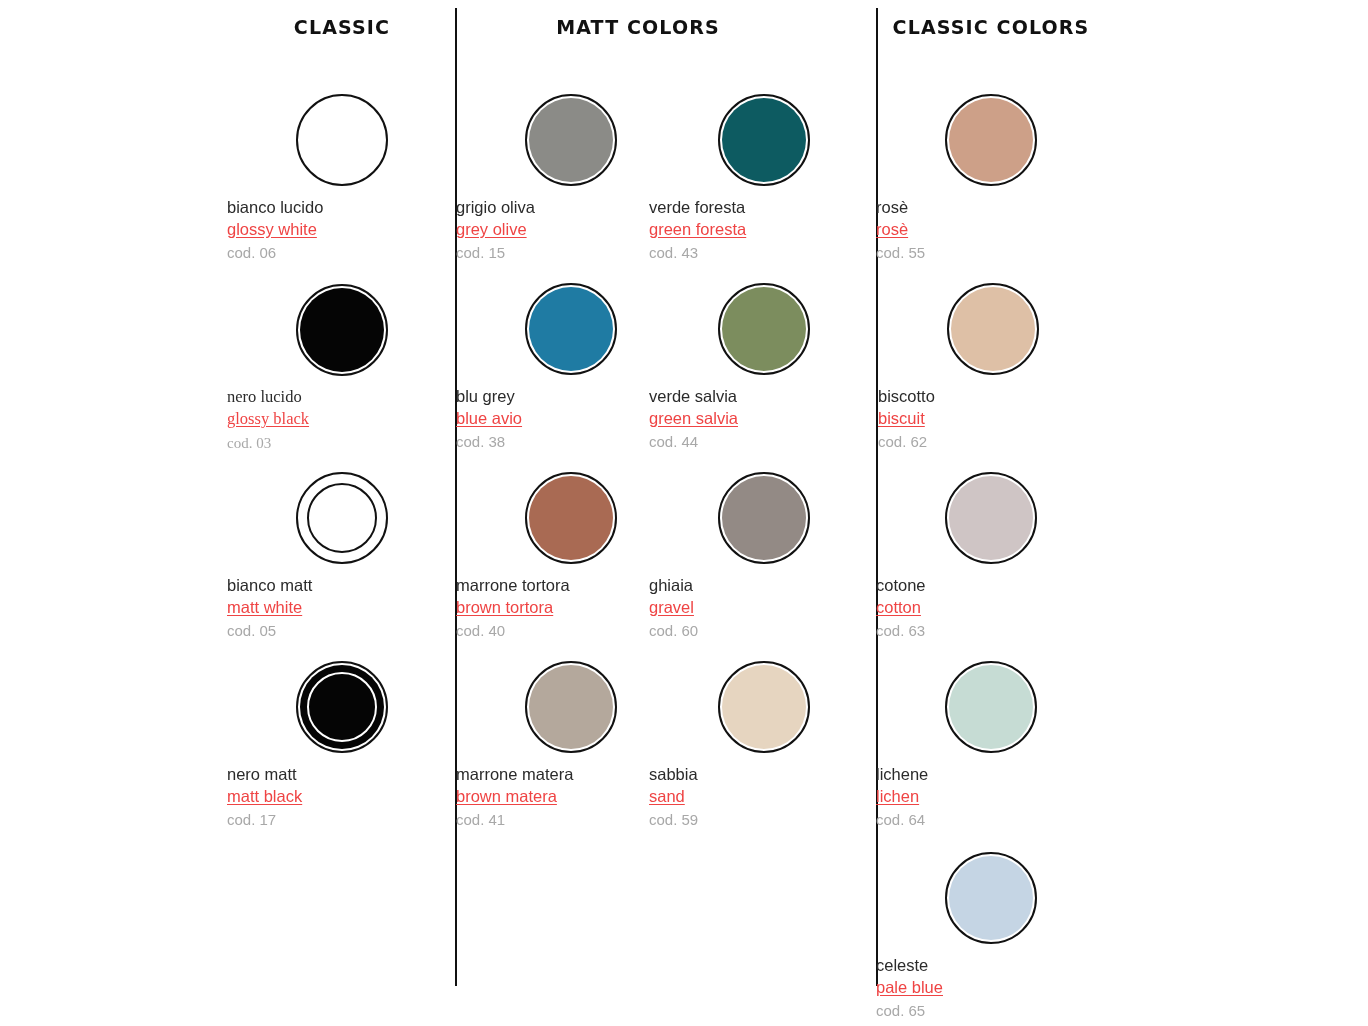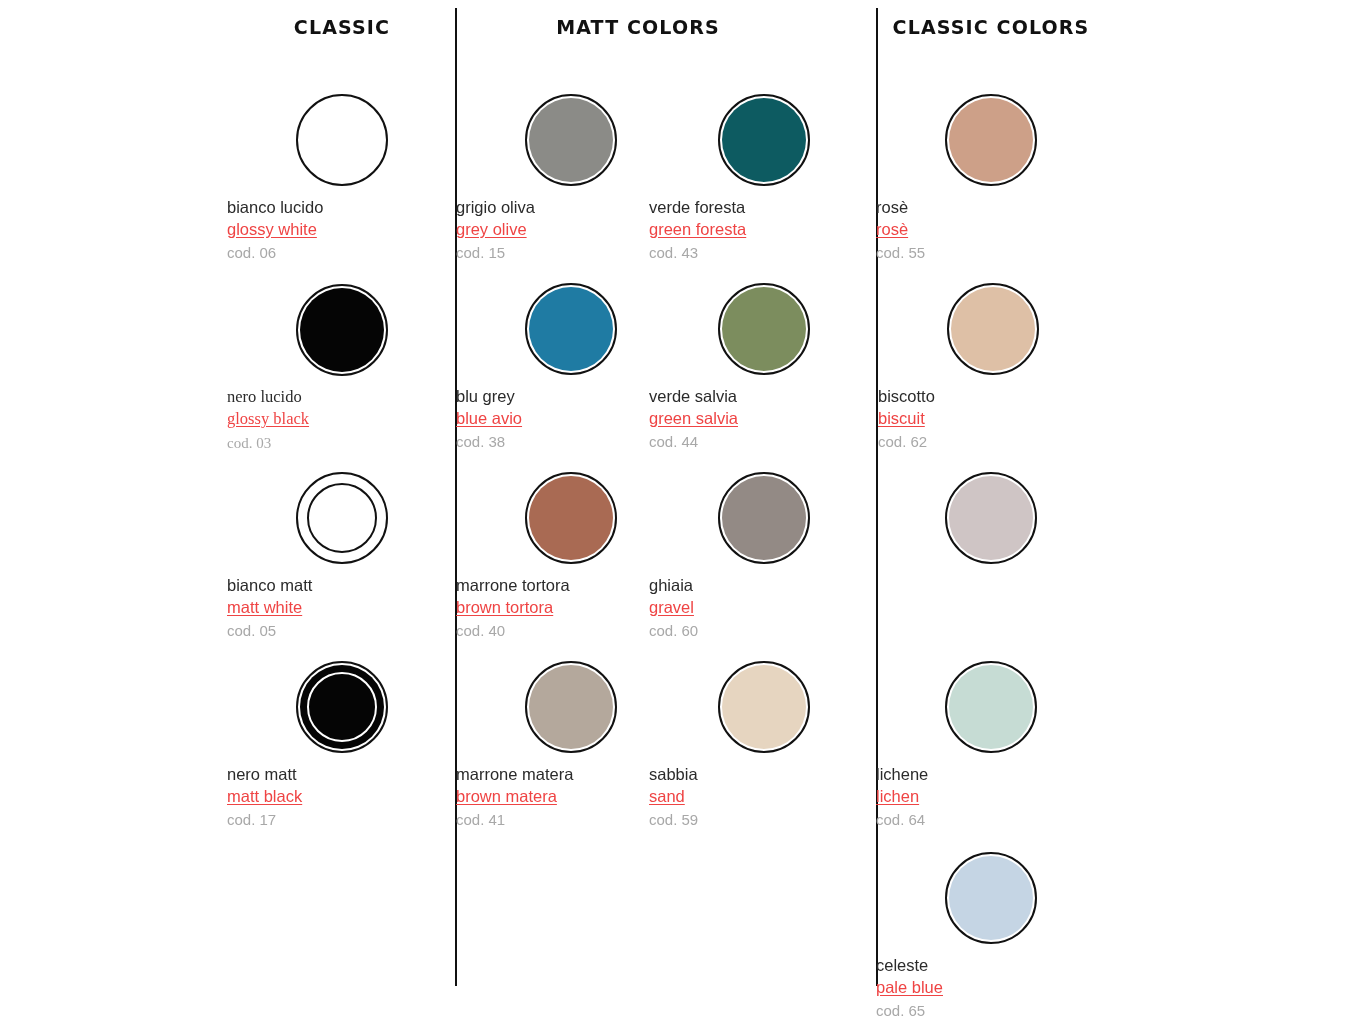"cotone" div.labels { html: none -> <div> <div>cotone</div> <div>cotton</div> <div>cod. 63</div> </div> }
